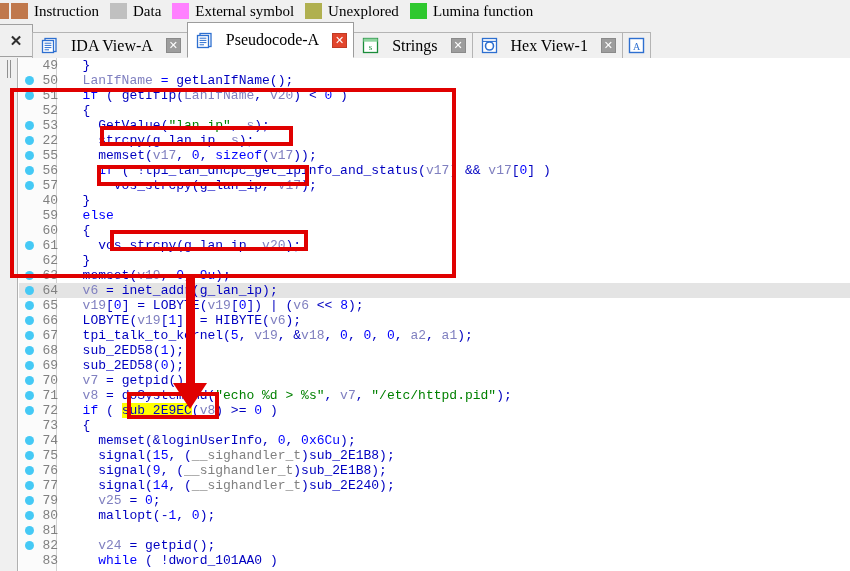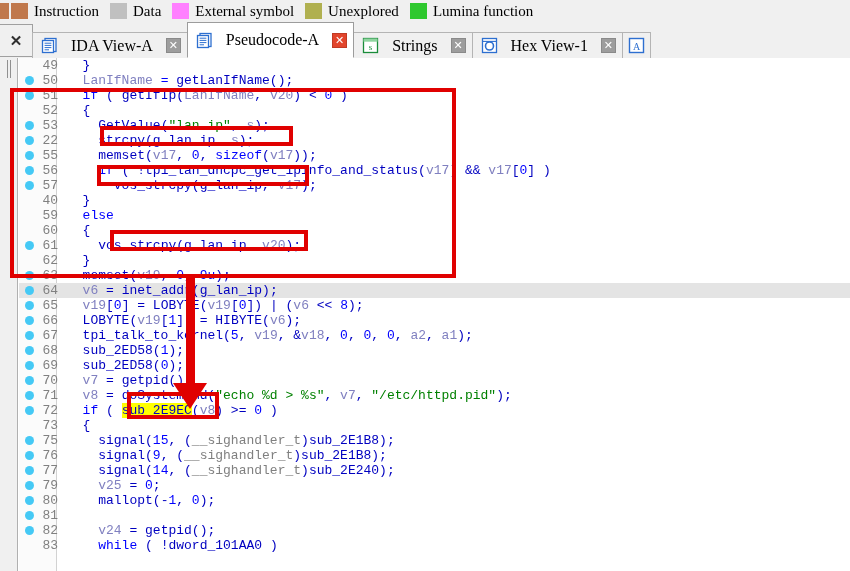"74" div.line { html: none -> <div><span></span><span>74</span><span><span> </span><span>memset</span><span>(&amp;</span><span>loginUserInfo</span><span>, </span><span>0</span><span>, </span><span>0x6Cu</span><span>);</span></span></div> }
